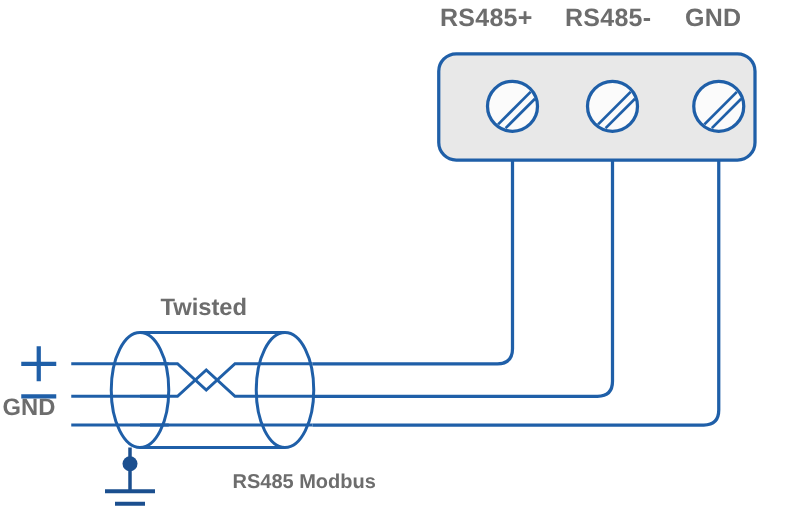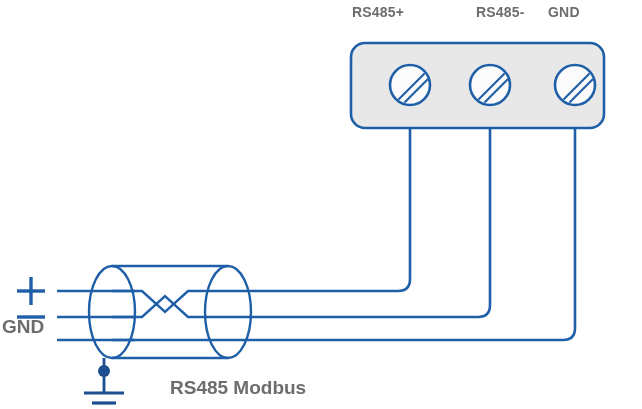"RS485+" .term-label { font-size: 14px -> 20px }
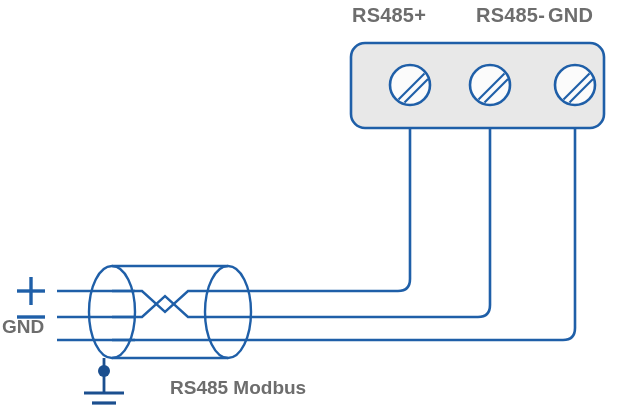"RS485-" #label-rs485-minus { left: 476px -> 452px }
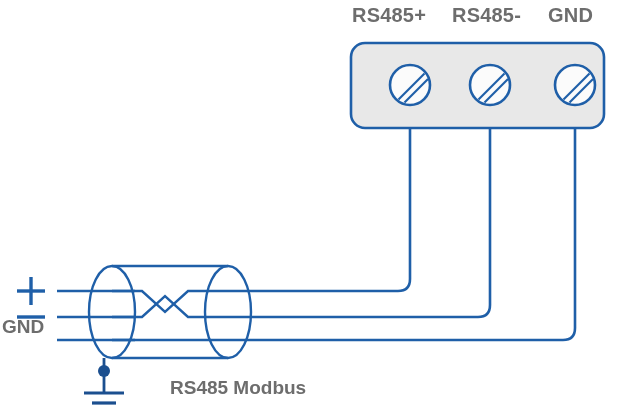"Twisted" div { html: none -> <div>Twisted</div> }
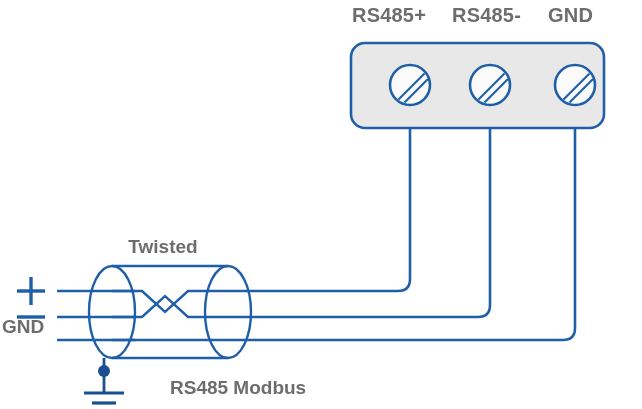"RS485 Modbus" #label-rs485-modbus { font-size: 19px -> 16px; left: 170px -> 186px }
